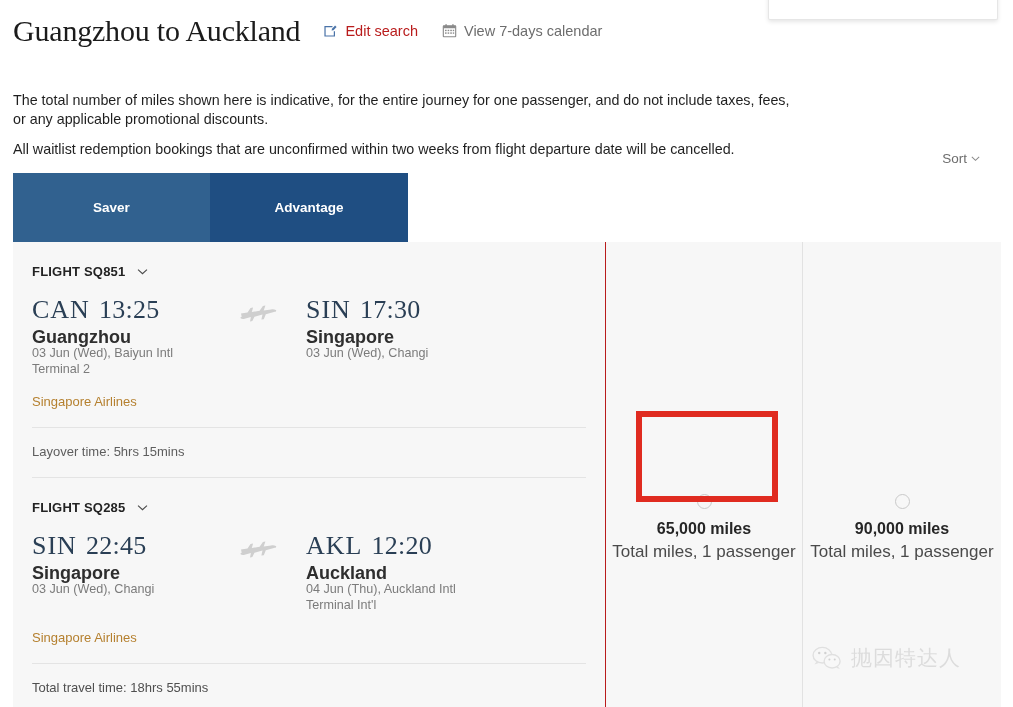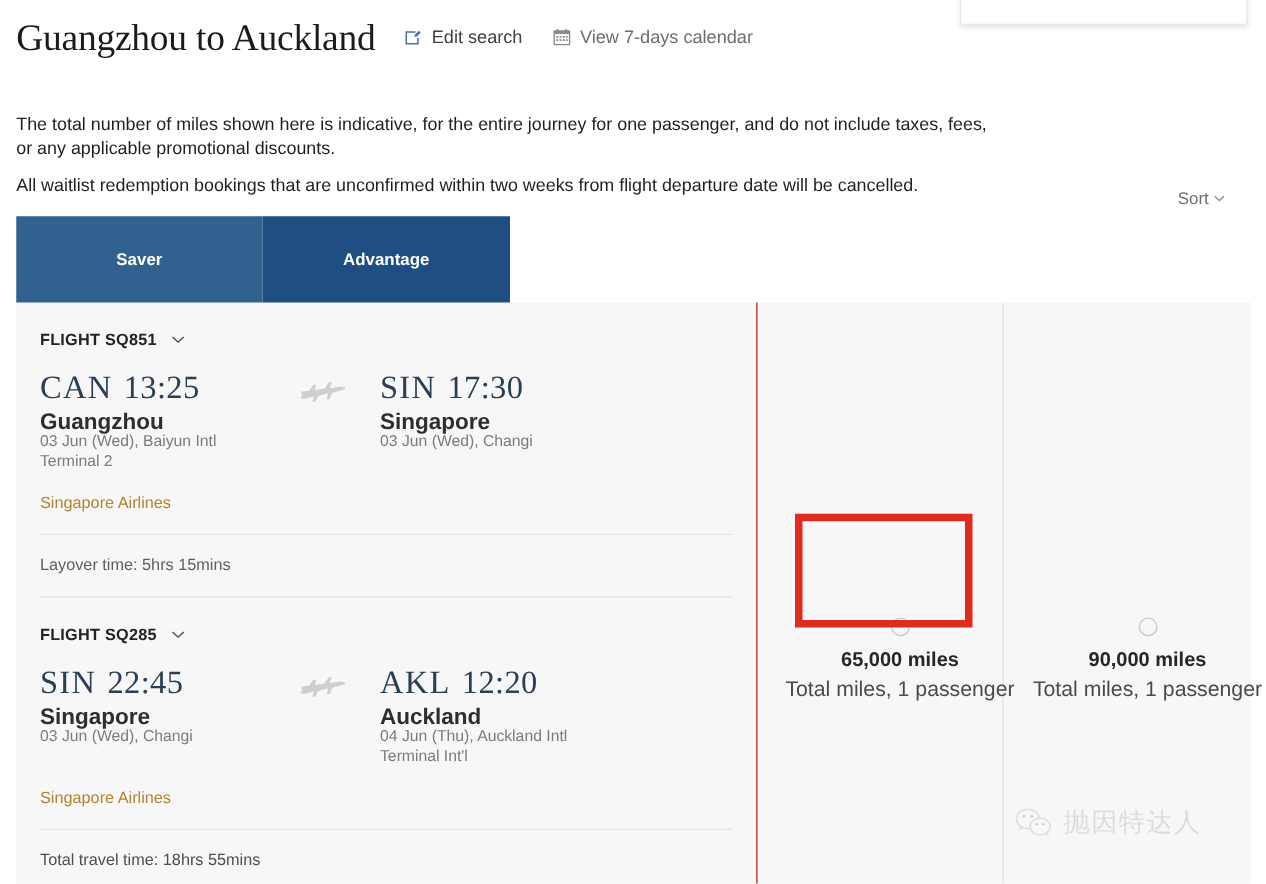"Edit search" .action-link.blue { color: #404040 -> #b91c1c }
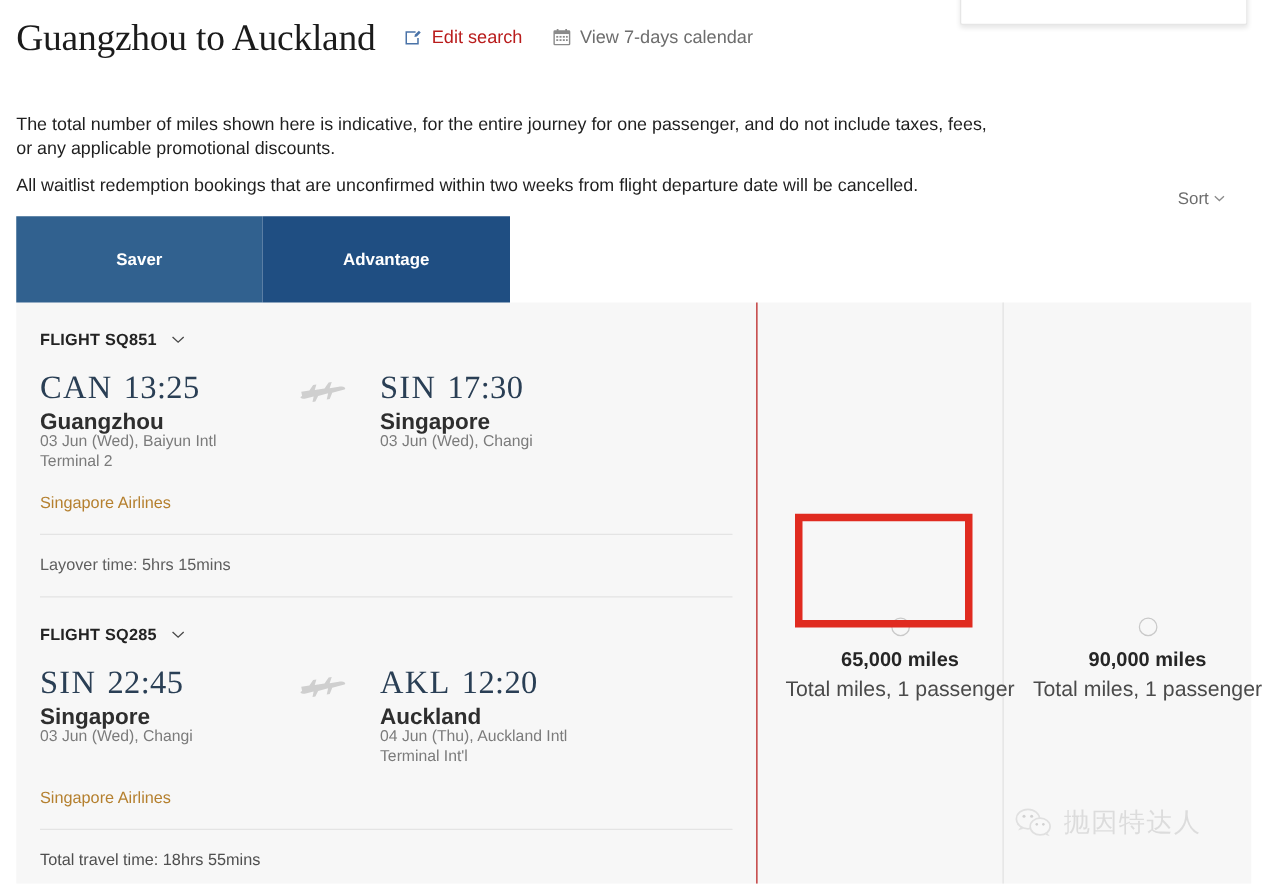"CAN 13:25" .seg-row { justify-content: none -> space-between }
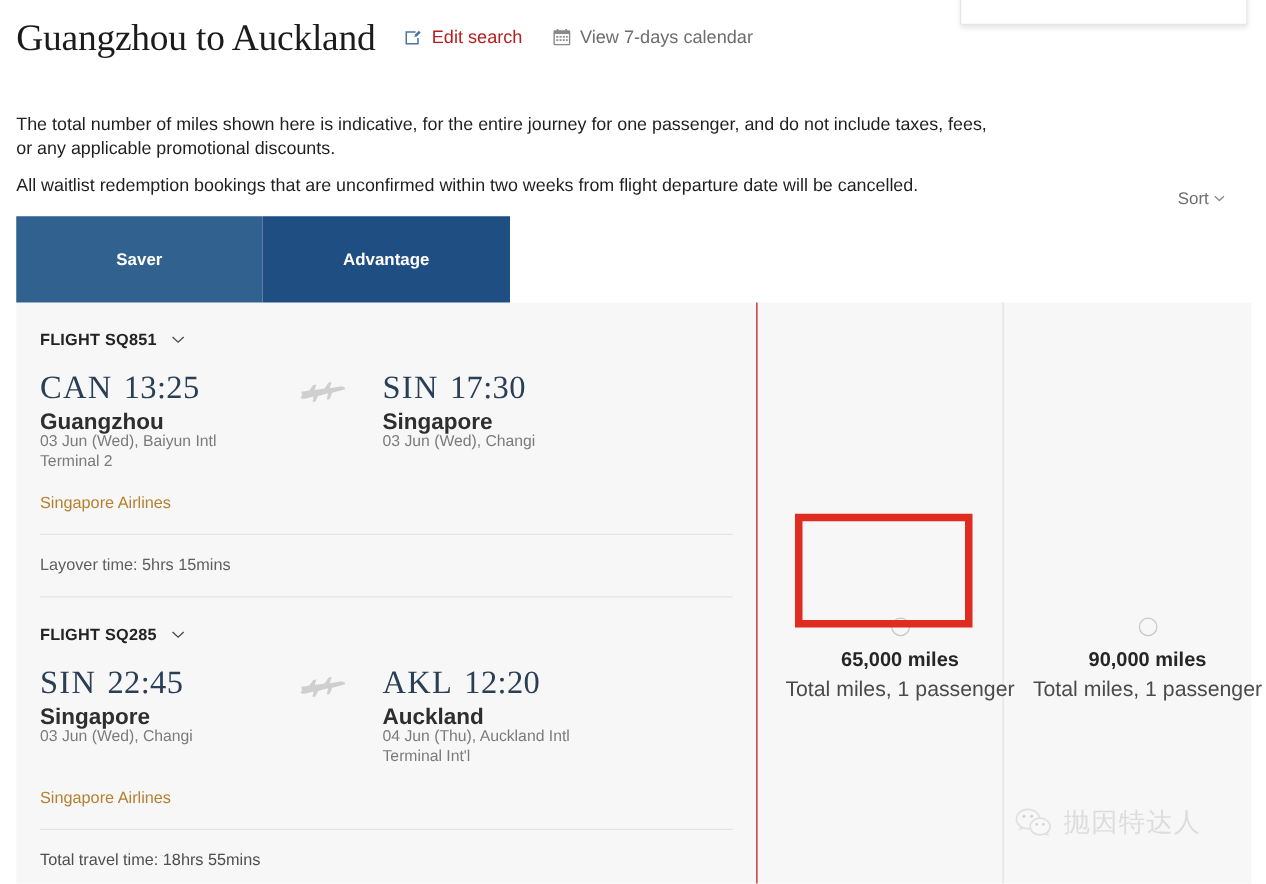"65,000 miles" .fare-cell { left: 16px -> 0 }
